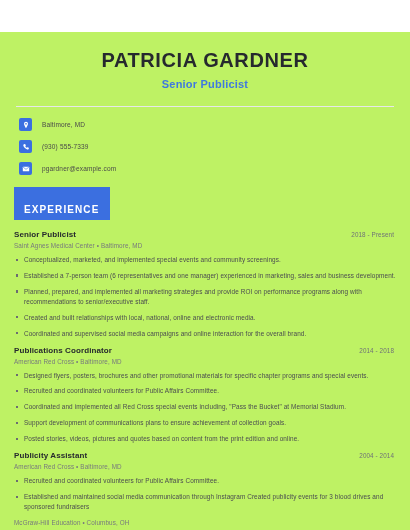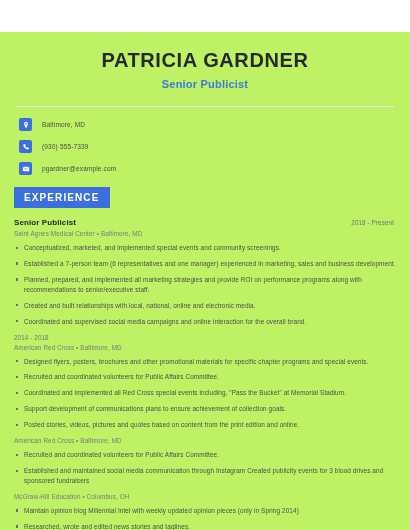"EXPERIENCE" .section-title { padding: 5px 11px 5px 10px -> 17px 11px 5px 10px }
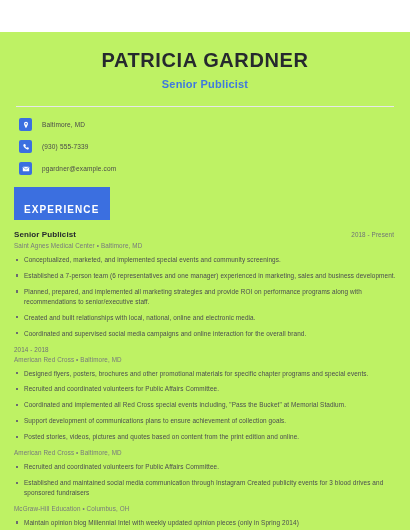"Publications Coordinator" span.entry-role { html: none -> <span>Publications Coordinator</span> }
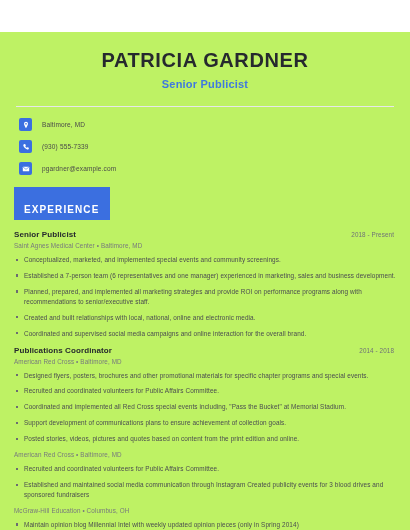"Publicity Assistant" div.entry-head { html: none -> <div> <span>Publicity Assistant</span> <span>2004 - 2014</span> </div> }
